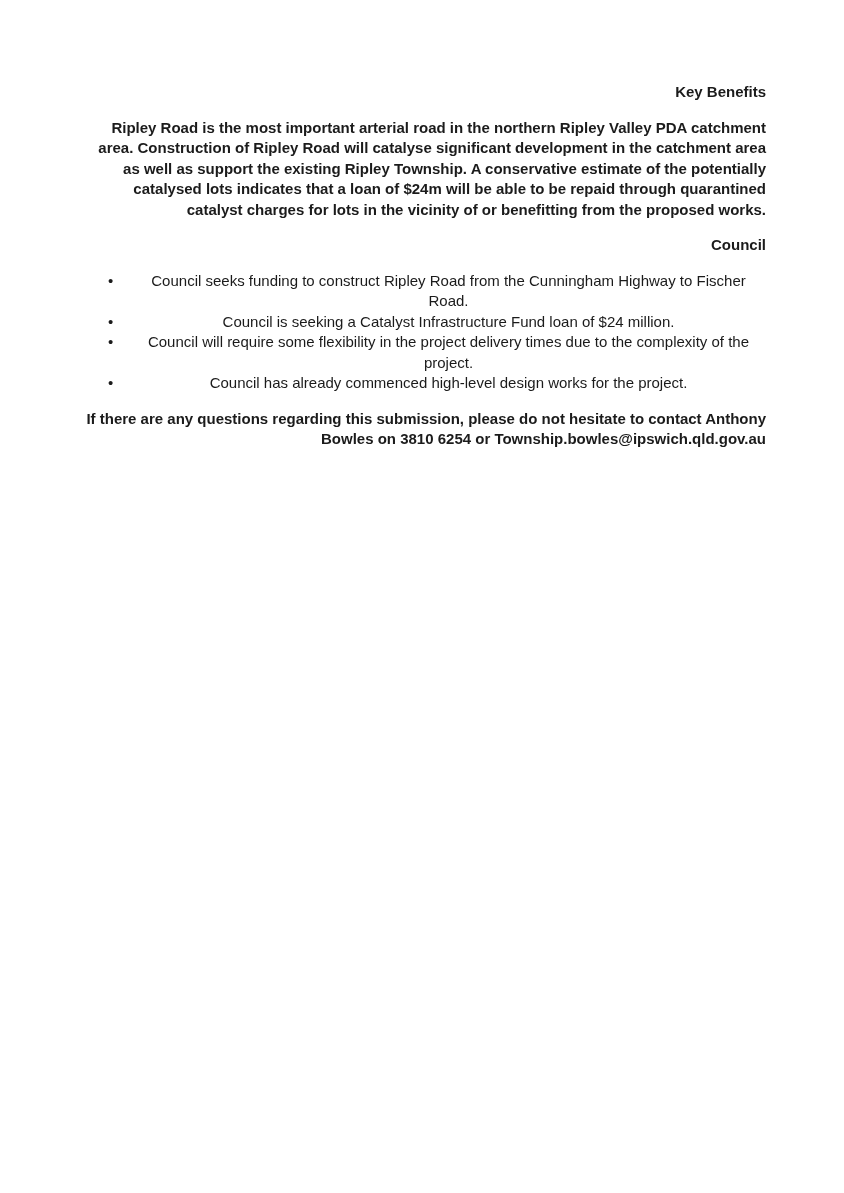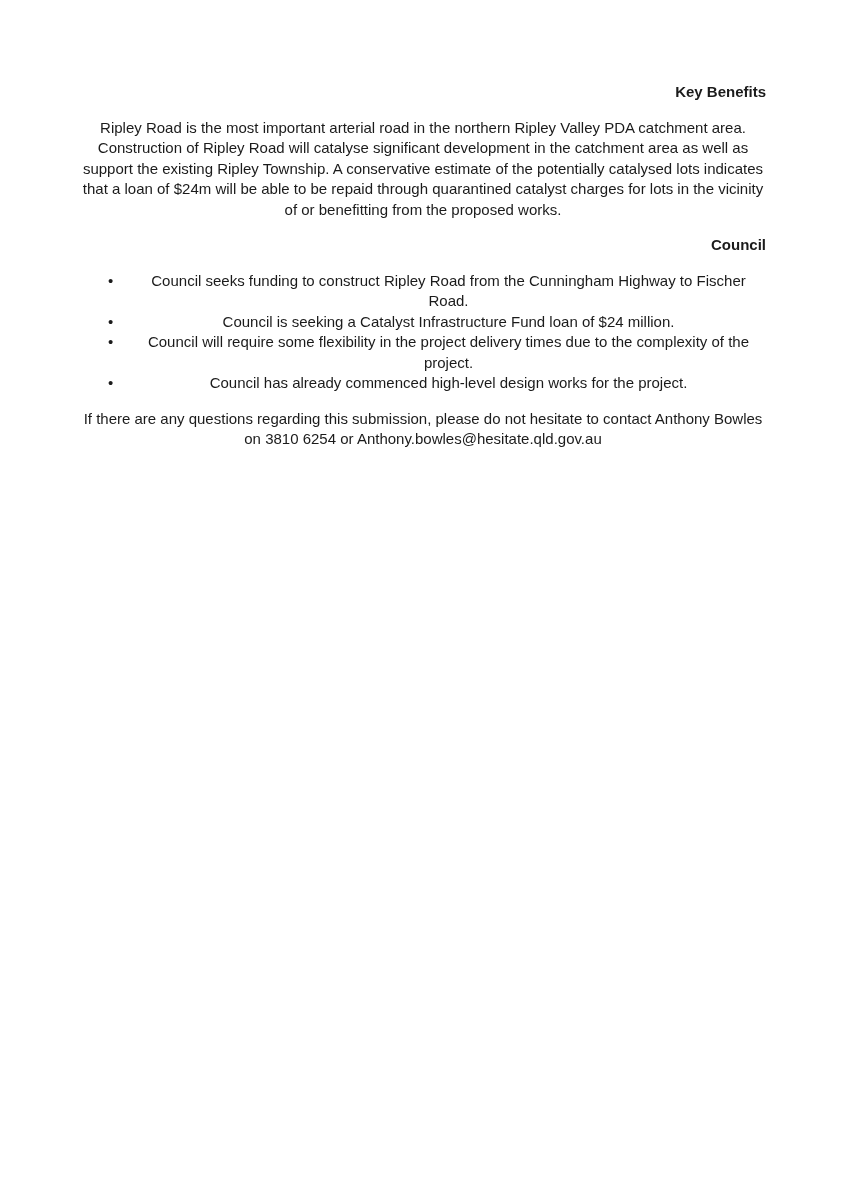"Ripley Road is the most" .doc-para { font-weight: none -> bold; text-align: center -> right }
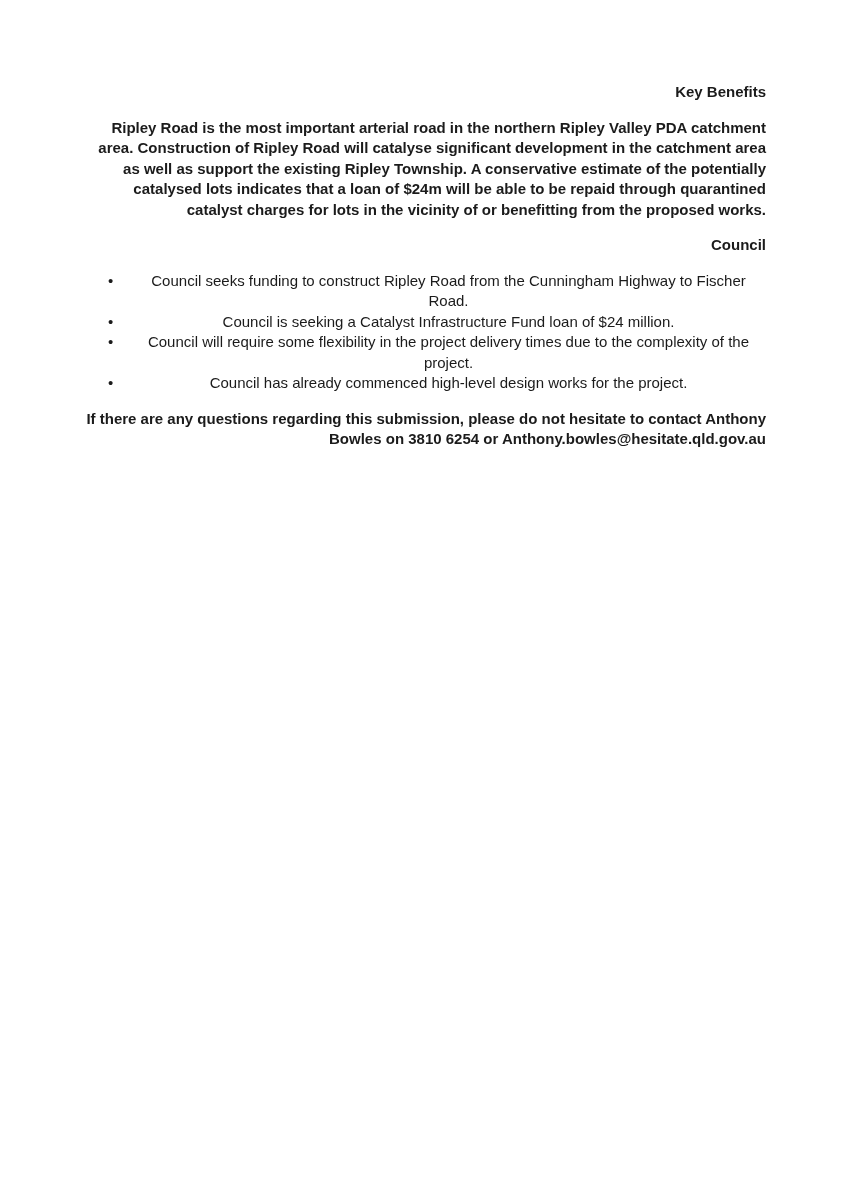"Anthony.bowles@hesitate.qld.gov.au" span { text: Anthony.bowles@hesitate.qld.gov.au -> Township.bowles@ipswich.qld.gov.au }
